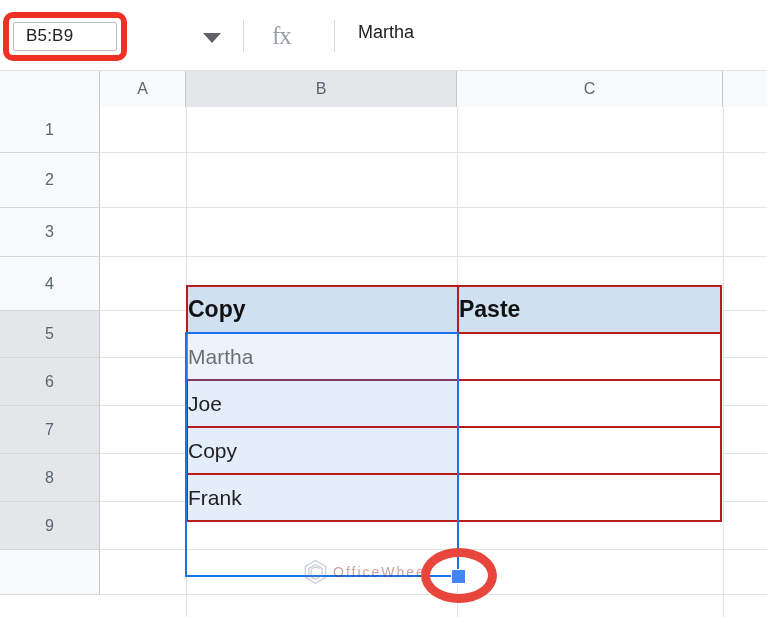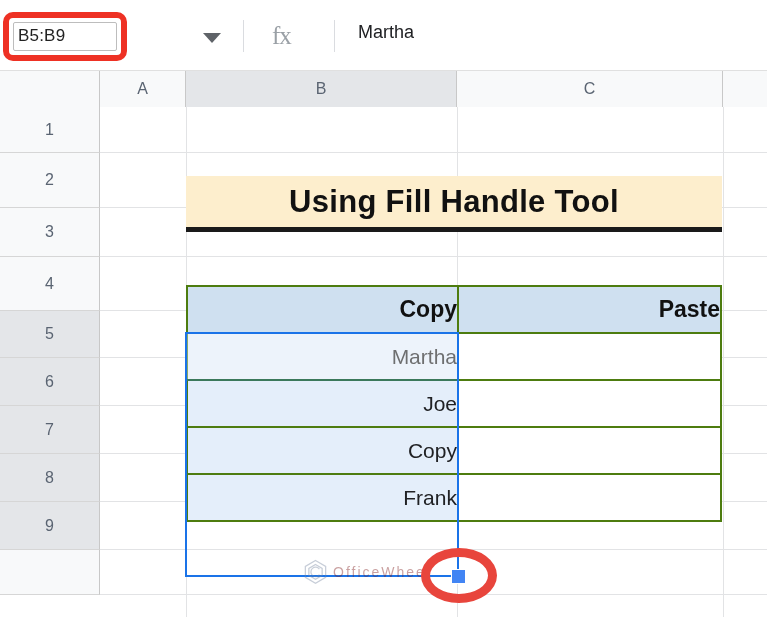"B5:B9" .namebox { padding-left: 4px -> 12px }
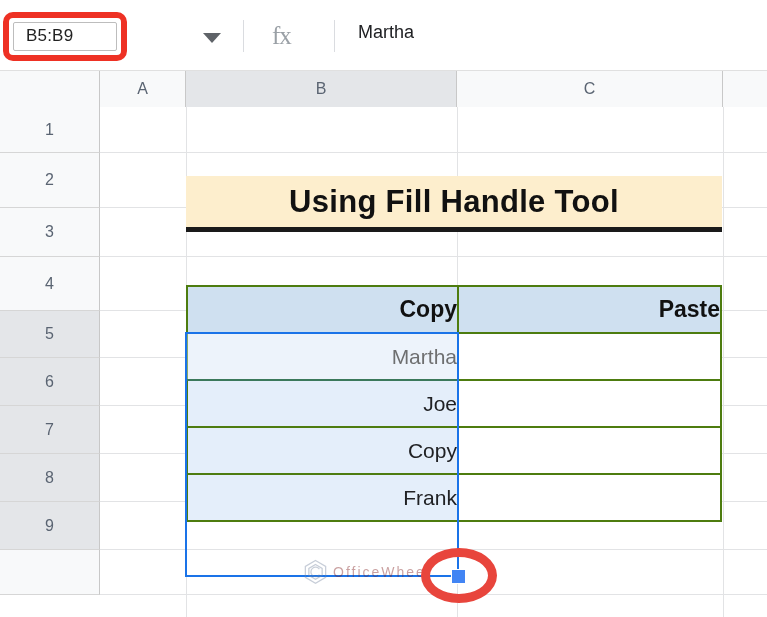"Using Fill Handle Tool" div.title-banner { html: <div> <span>Using Fill Handle Tool</span> </div> -> none }
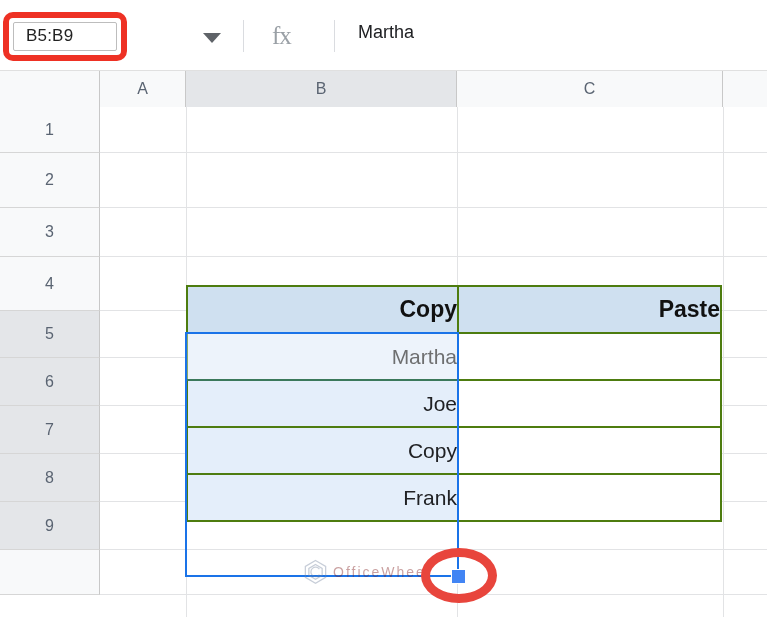"Copy" .data-table td, .data-table th { border: 2px solid #4d7c0f -> 2px solid #b91c1c; text-align: right -> left }
